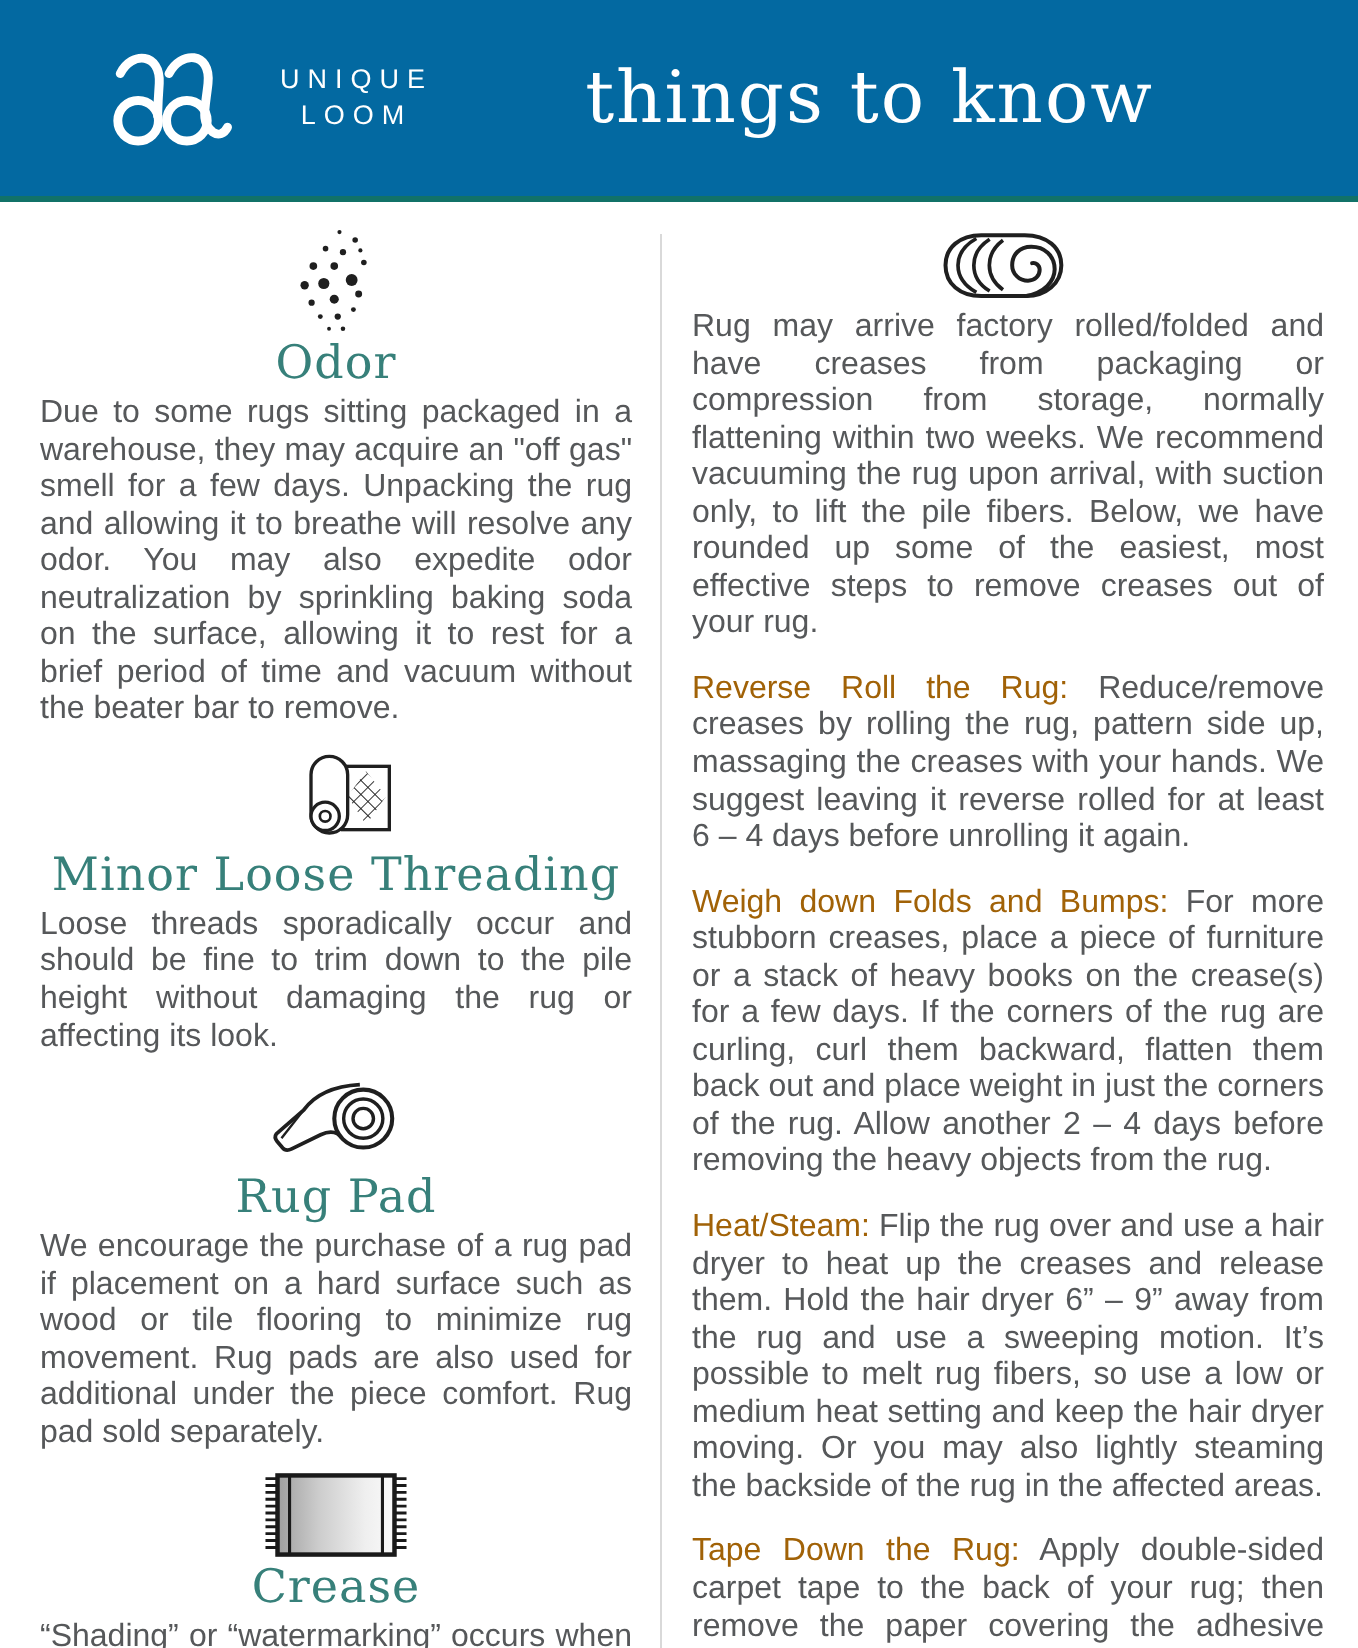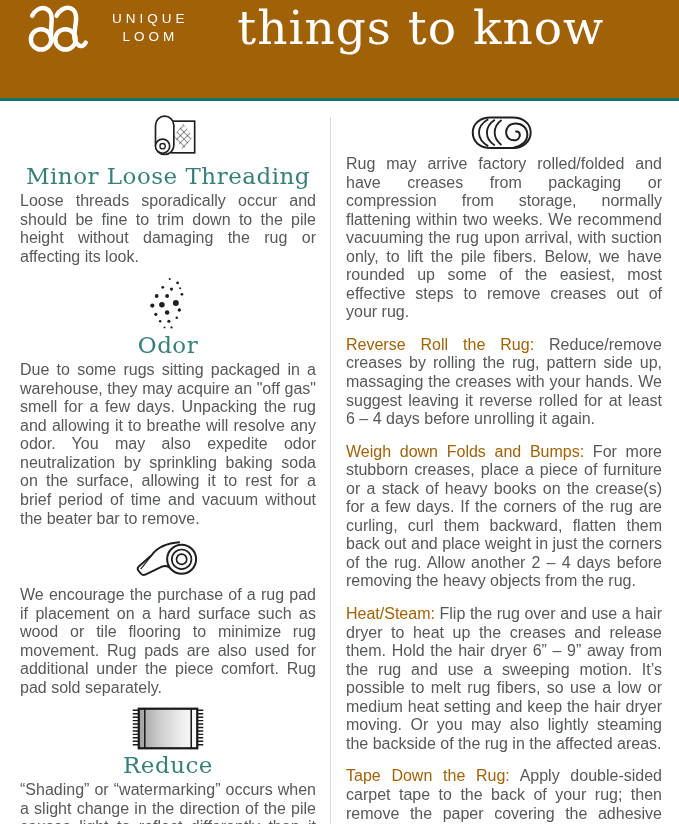"UNIQUE" .header { align-items: flex-start -> center; background: #a16207 -> #0369a1; padding: 0 20px 0 24px -> 0 20px 0 52px }
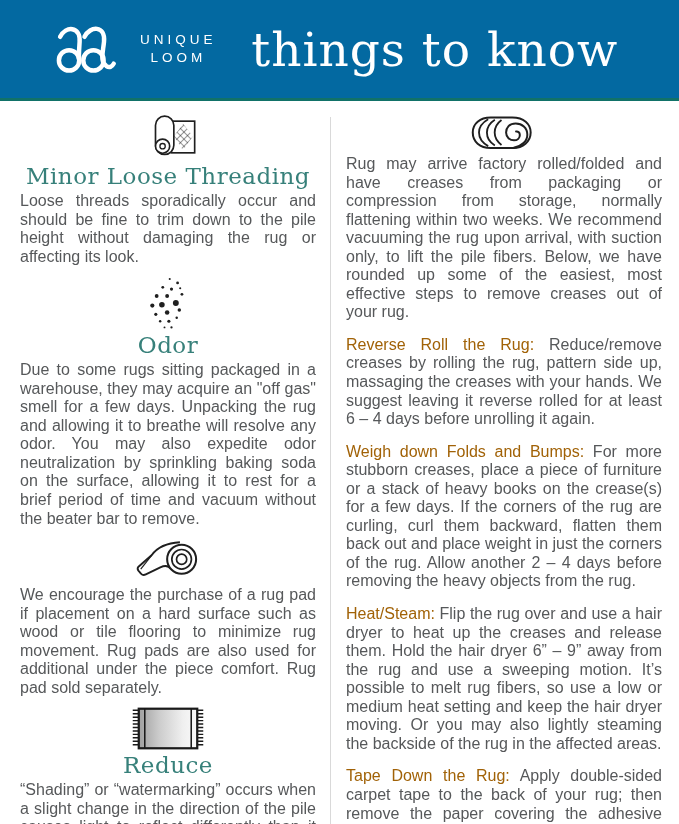"things to know" .header-title { font-size: 47px -> 36px }
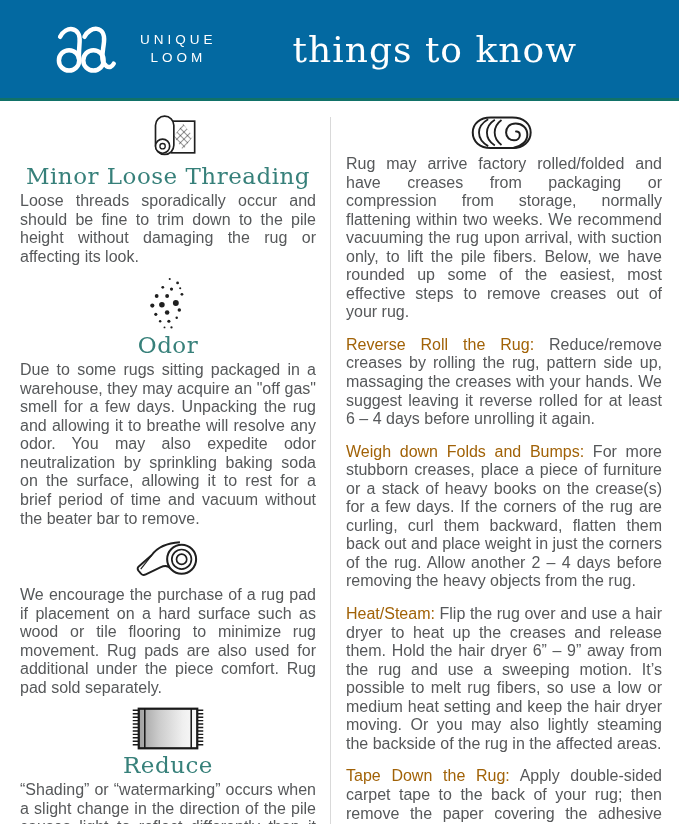"Minor Loose Threading" div.section { order: before "Odor" -> after "Odor" }
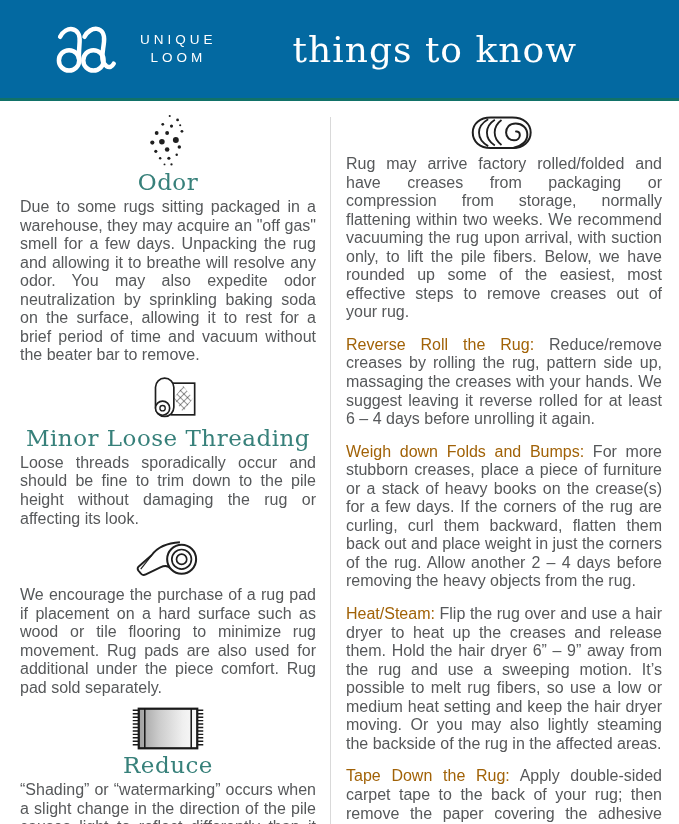"Rug Pad" h2.sec-head { html: none -> <h2>Rug Pad</h2> }
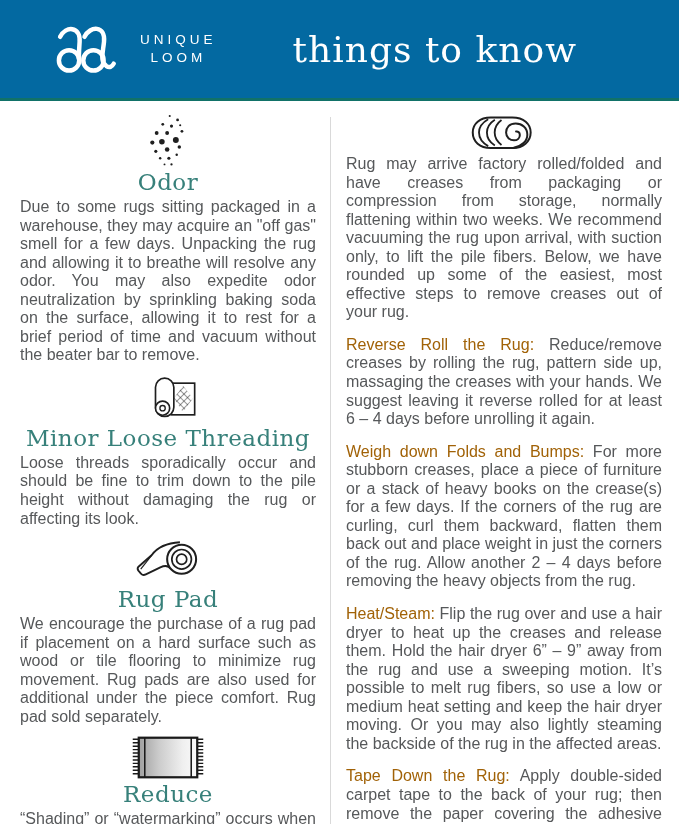"Reduce" h2.sec-head { text: Reduce -> Crease }
